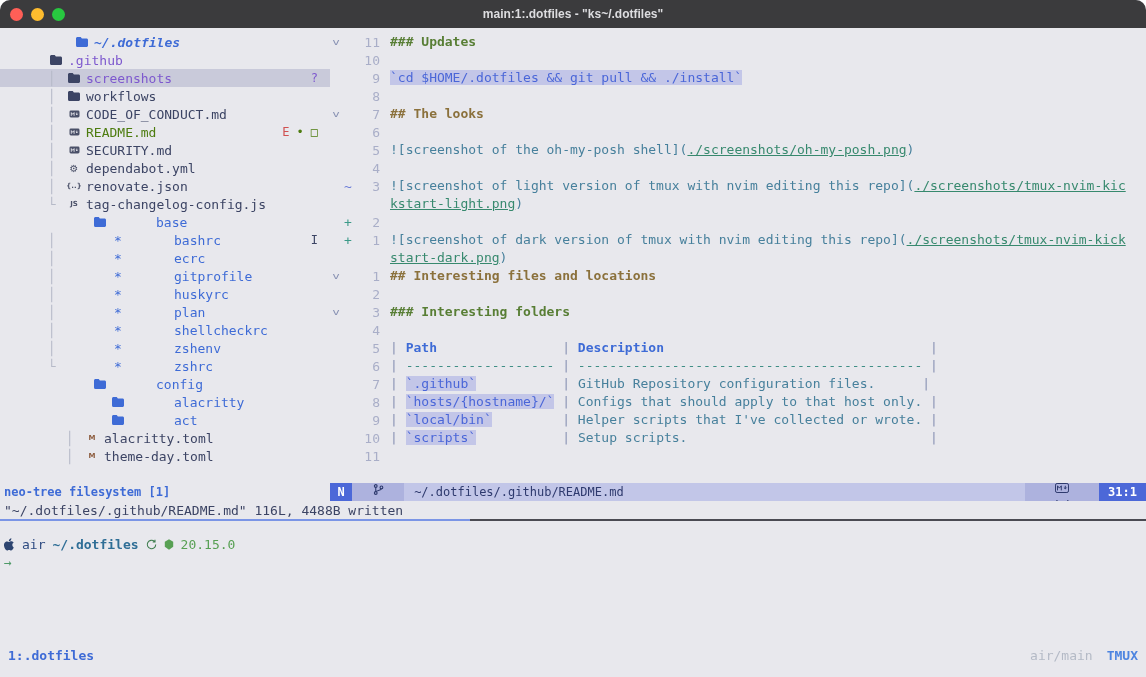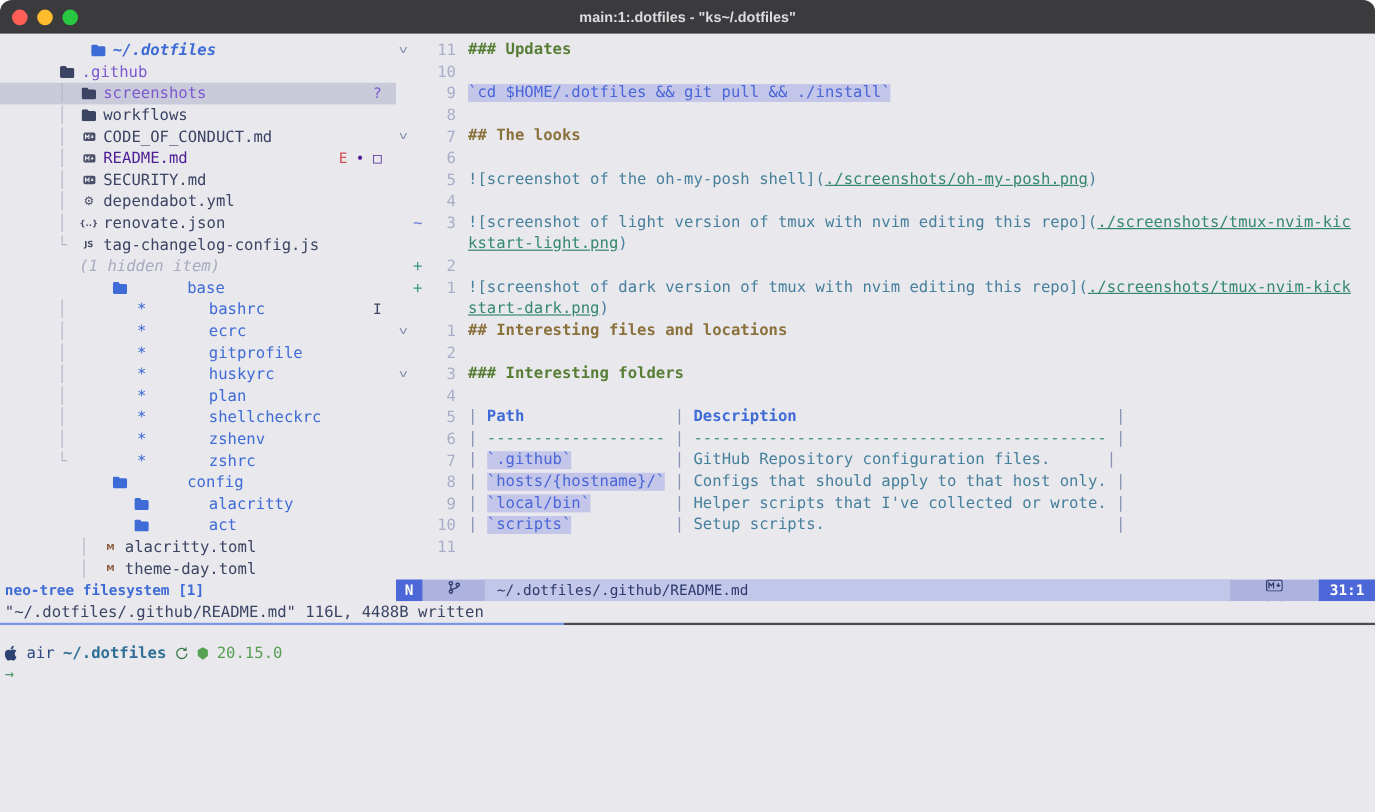"README.md" .c-orange { color: #4c1d95 -> #4d7c0f }
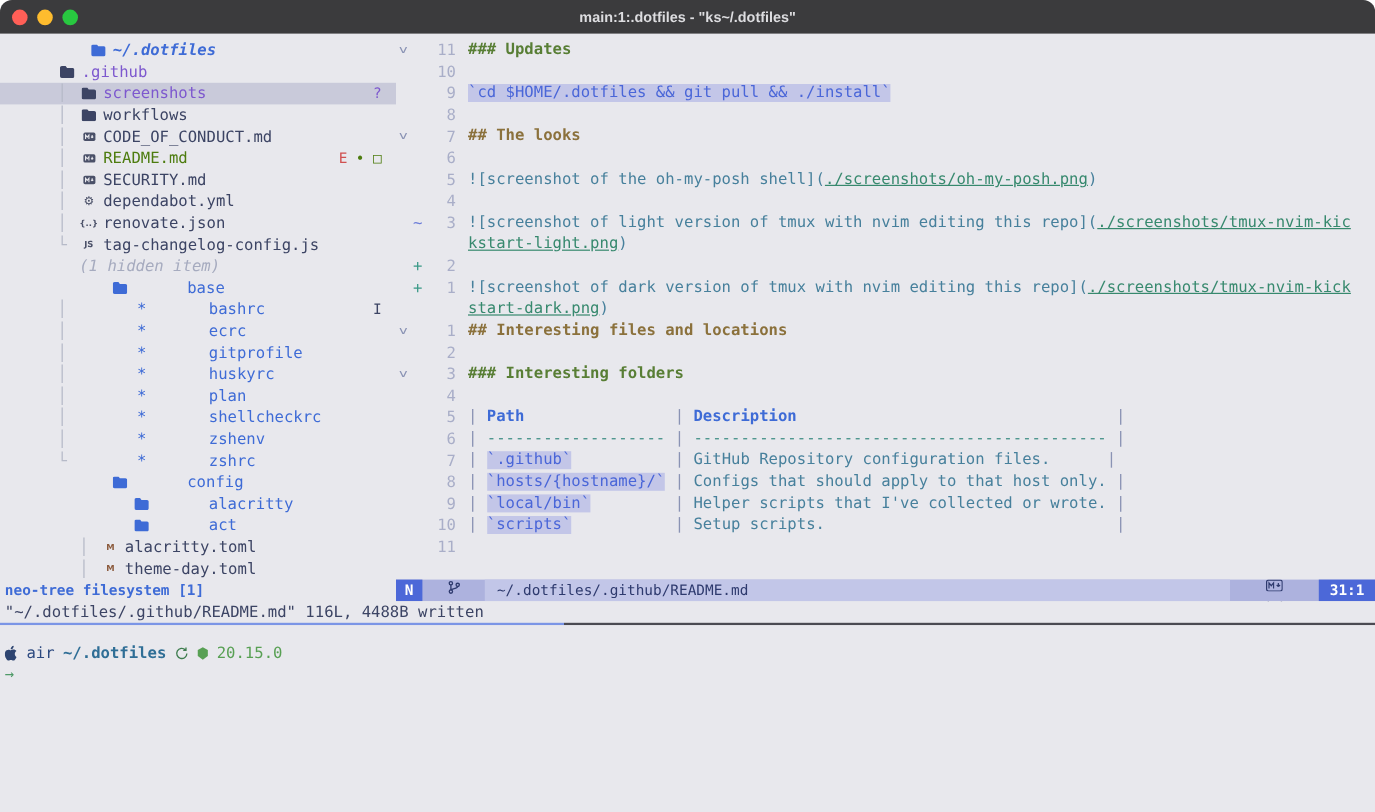"(1 hidden item)" div.trow { html: <div><span>(1 hidden item)</span></div> -> none }
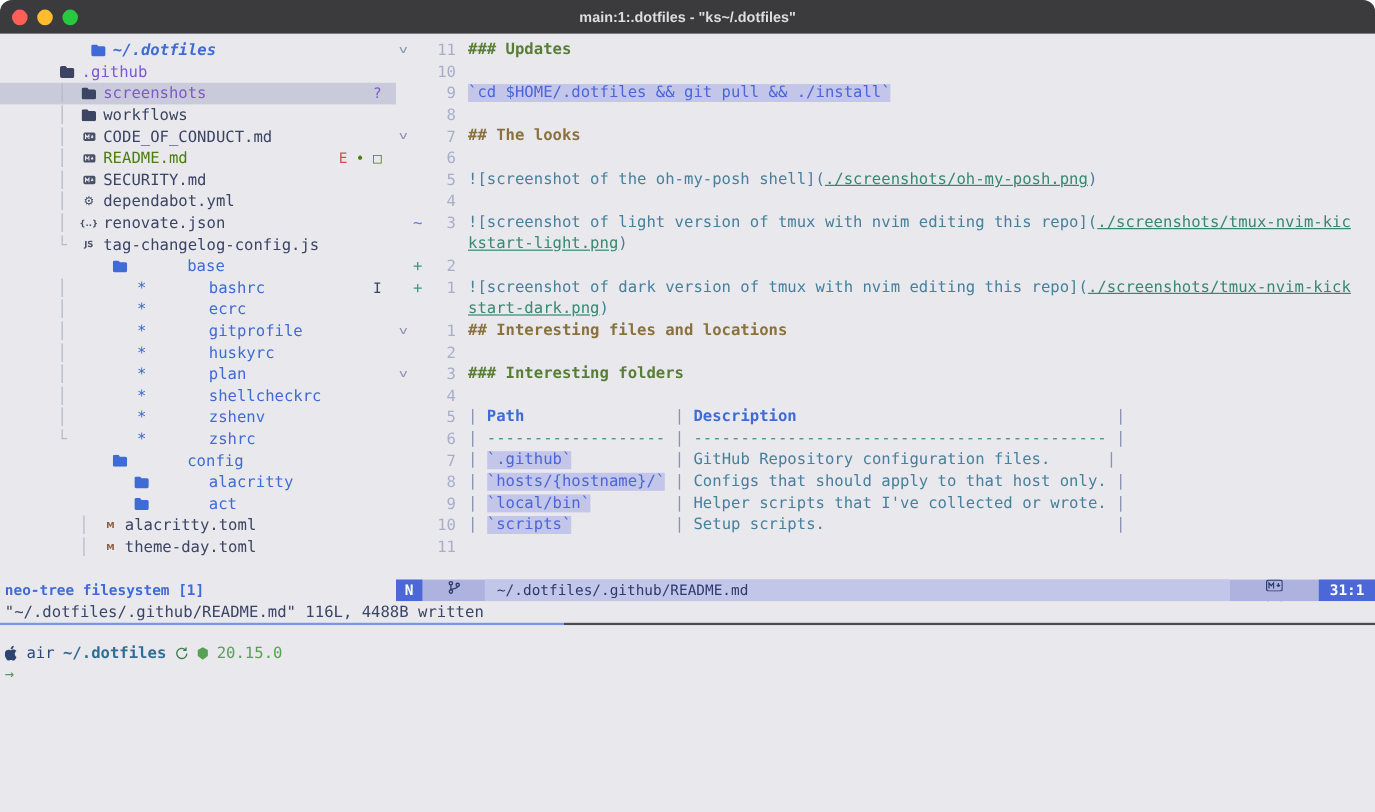"1:.dotfiles" div.tmuxbar { html: none -> <div> <span>1:.dotfiles</span> <span> <span>air/main</span> <span>TMUX</span> </span> </div> }
